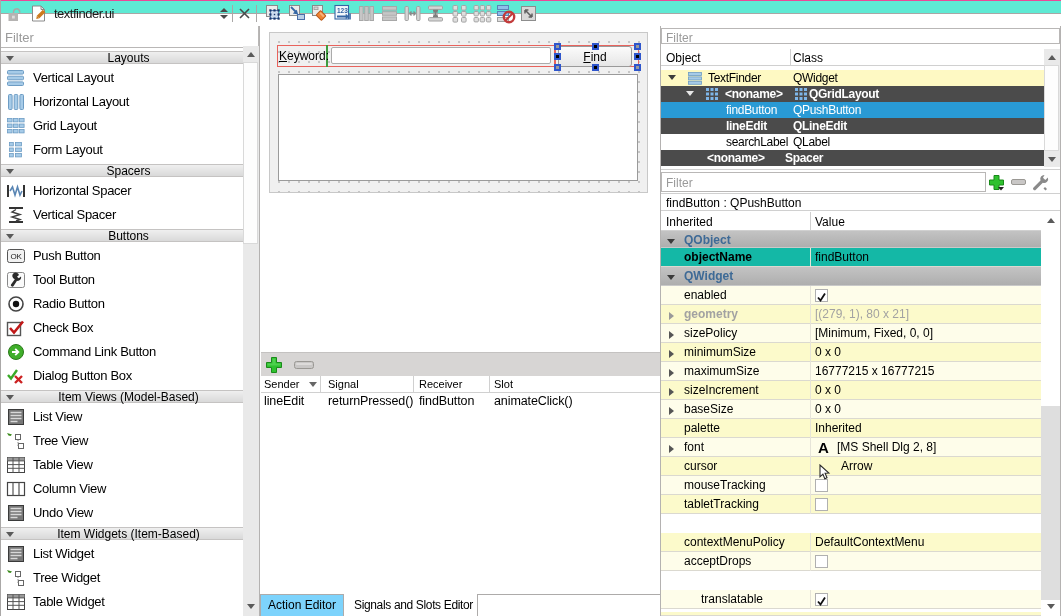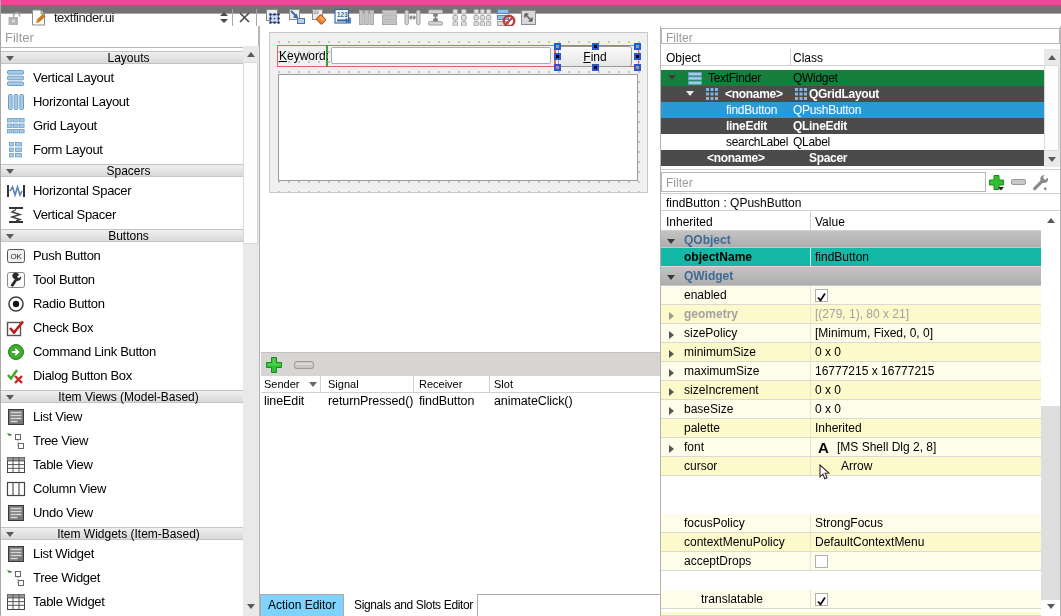"textfinder.ui" #topbar { background: #737373 -> #5eead4; border-top: 5px solid #ec4899 -> 1px solid #ec4899 }
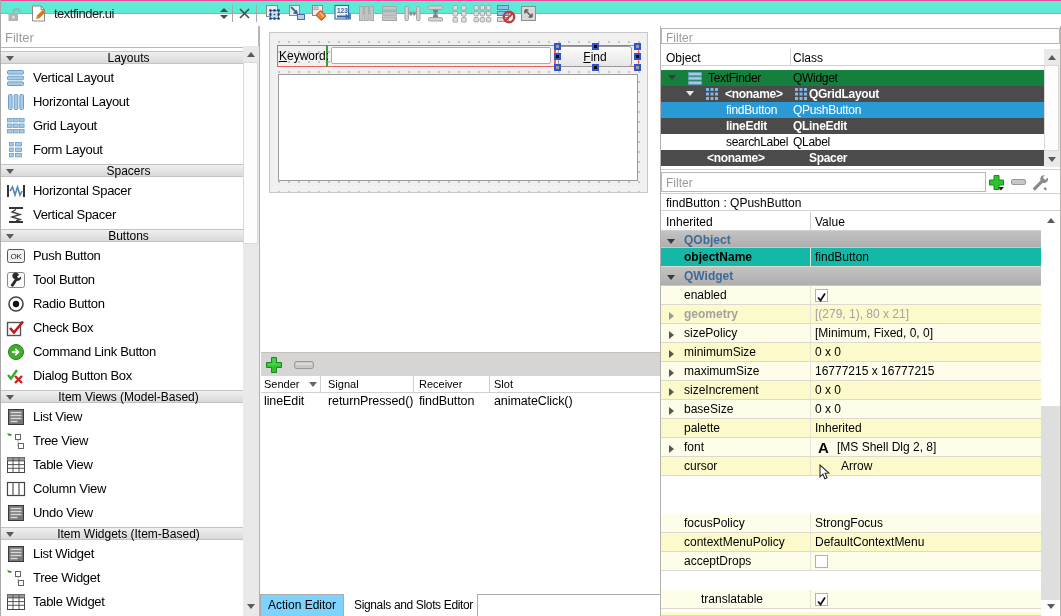"TextFinder" div.otrow { background: #15803d -> #fef9c3 }
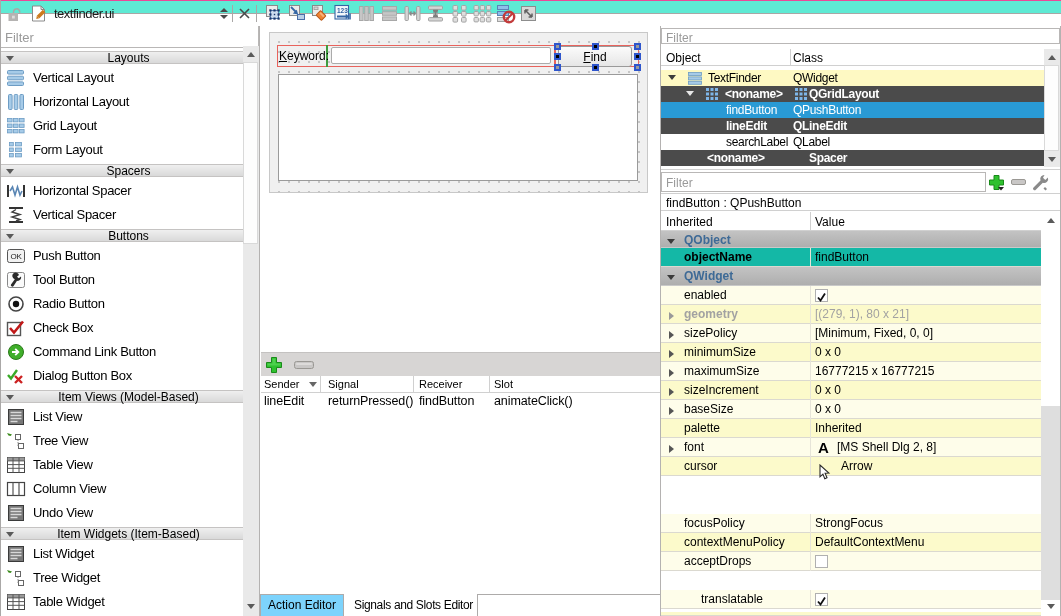"Spacer" span.abs { left: 148px -> 124px }
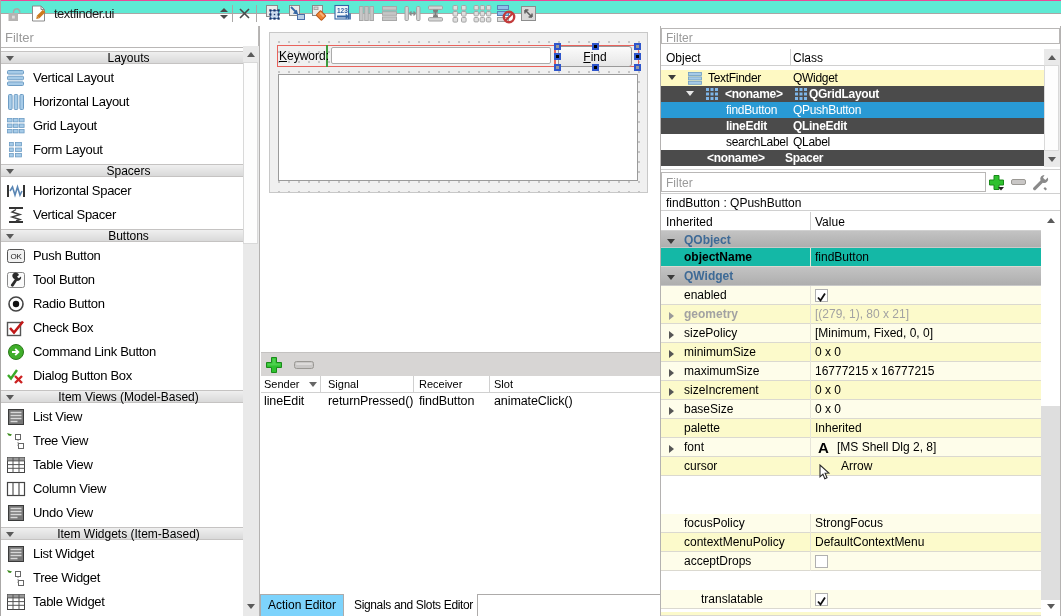"mouseTracking" div.prow { html: none -> <div> <span>mouseTracking</span> <div></div> <div></div> </div> }
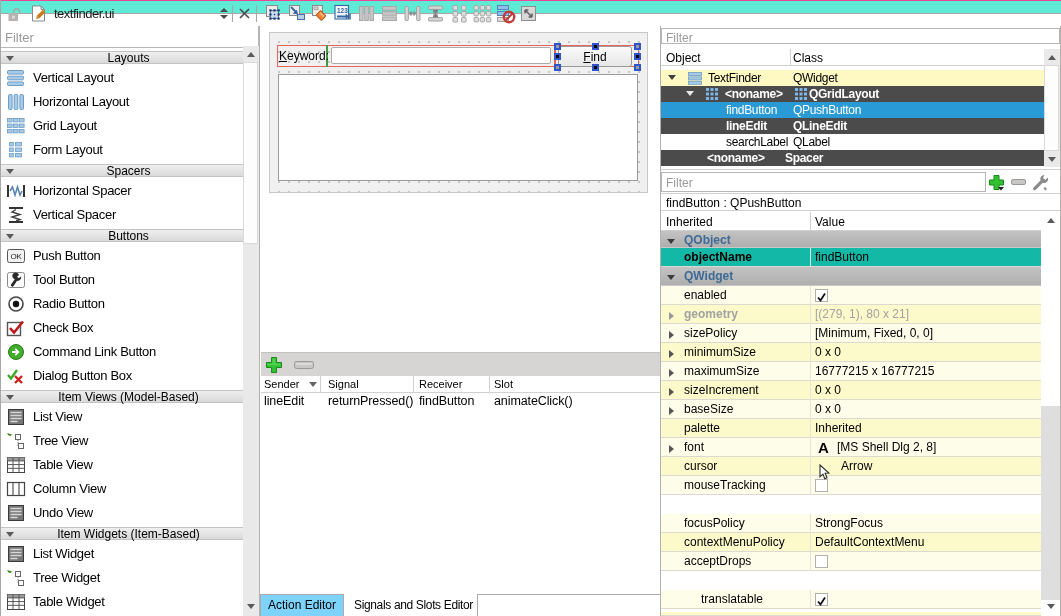"tabletTracking" div.prow { html: none -> <div> <span>tabletTracking</span> <div></div> <div></div> </div> }
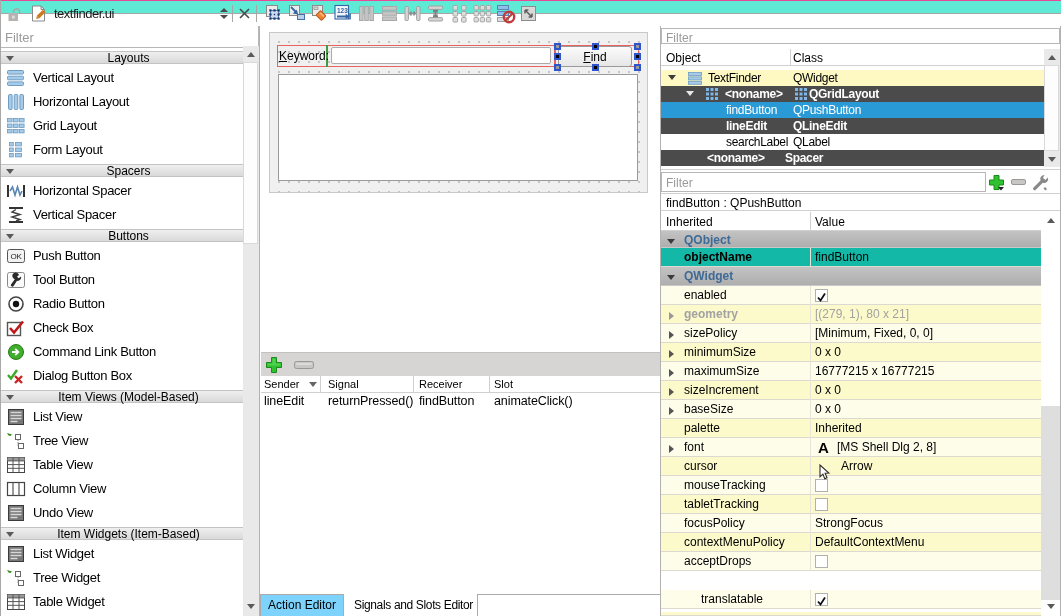"focusPolicy" div.prow { html: <div> <span>focusPolicy</span> <div></div> <span>StrongFocus</span> </div> -> none }
